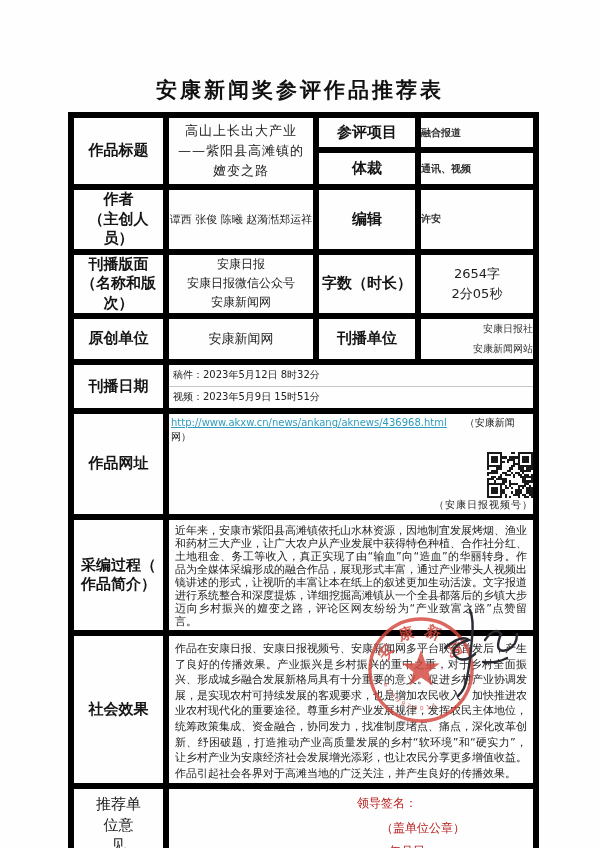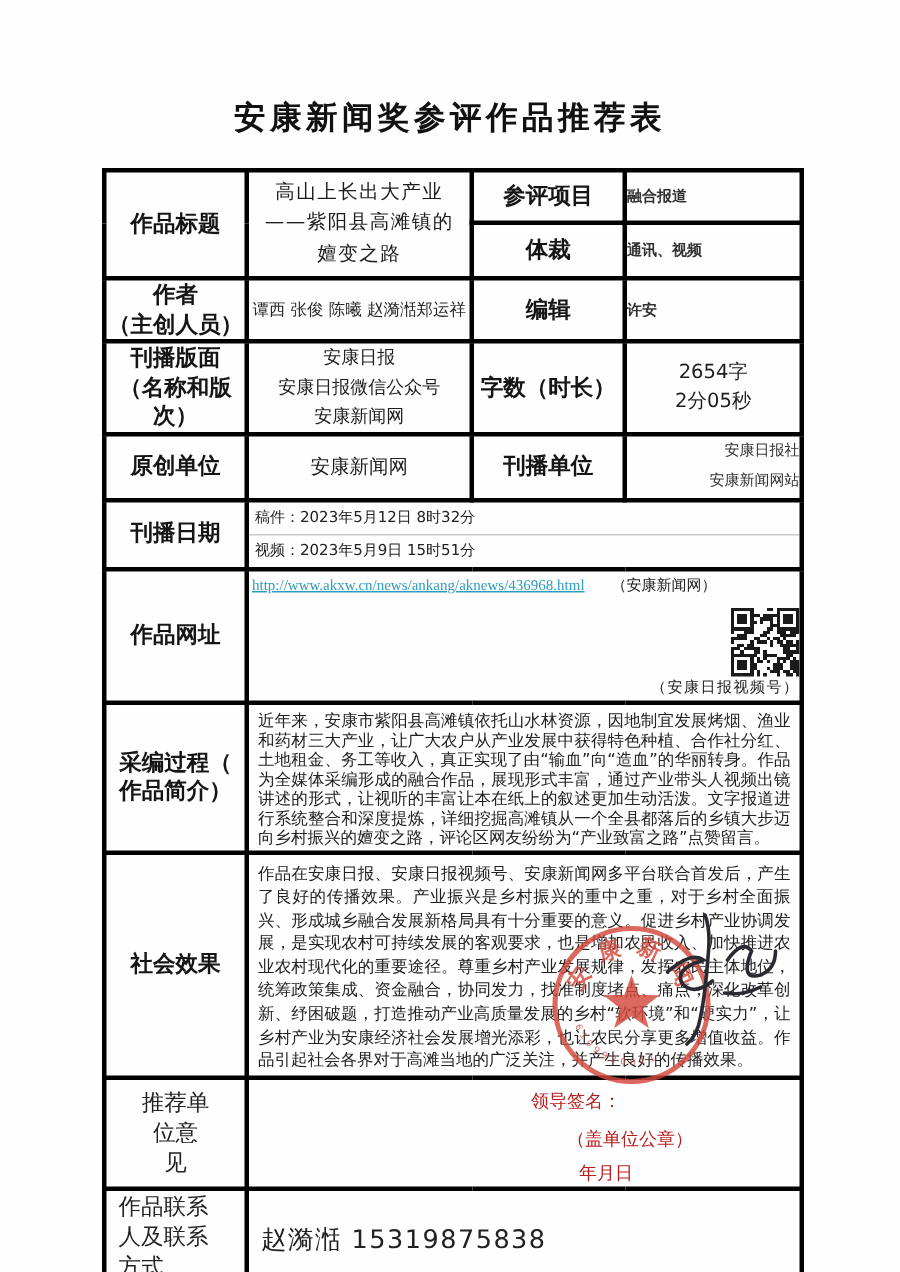"安康新闻奖参评作品推荐表" .page-title { top: 64px -> 76px }
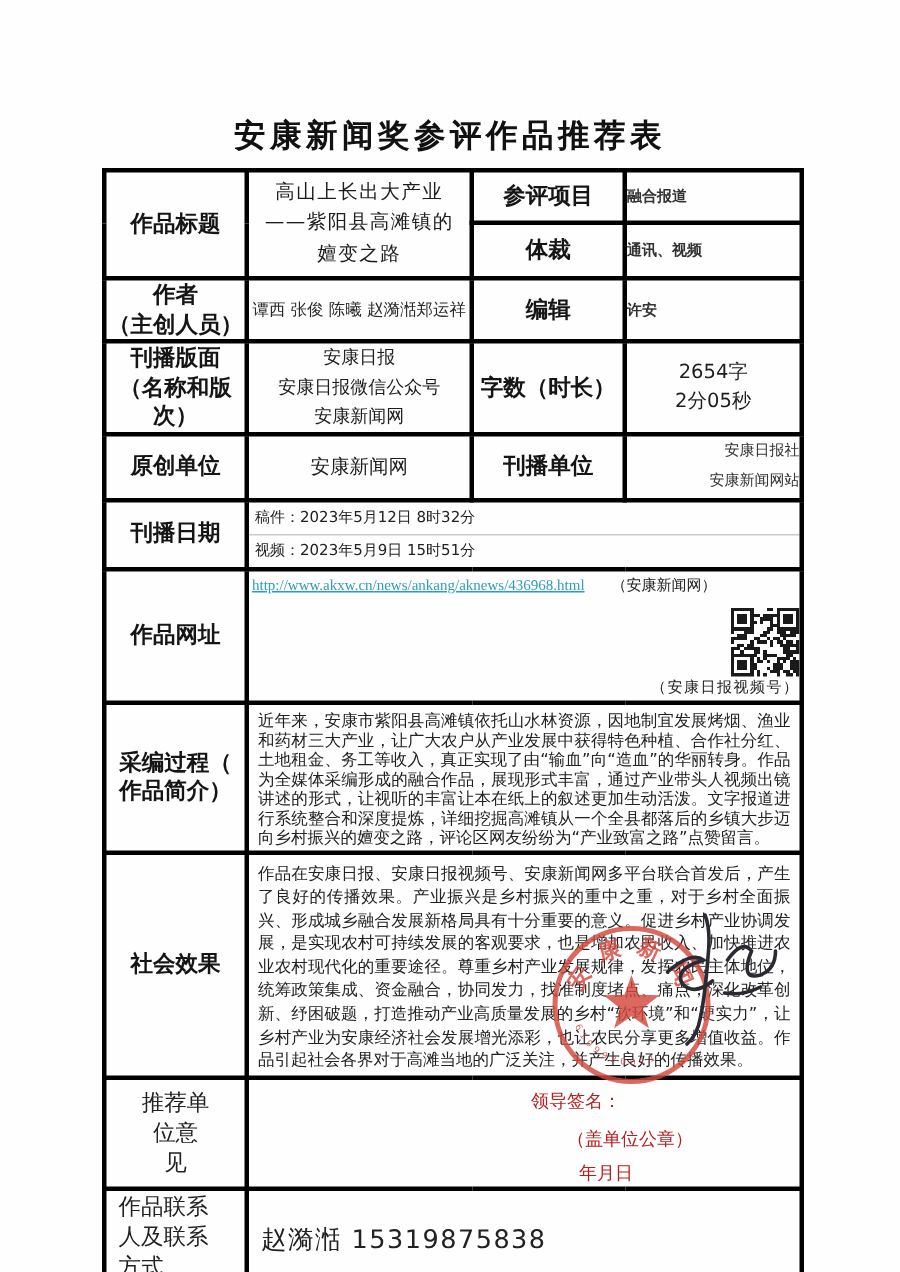"高山上长出大产业" table.form td { border: 3px solid #000000 -> 6px solid #000000 }
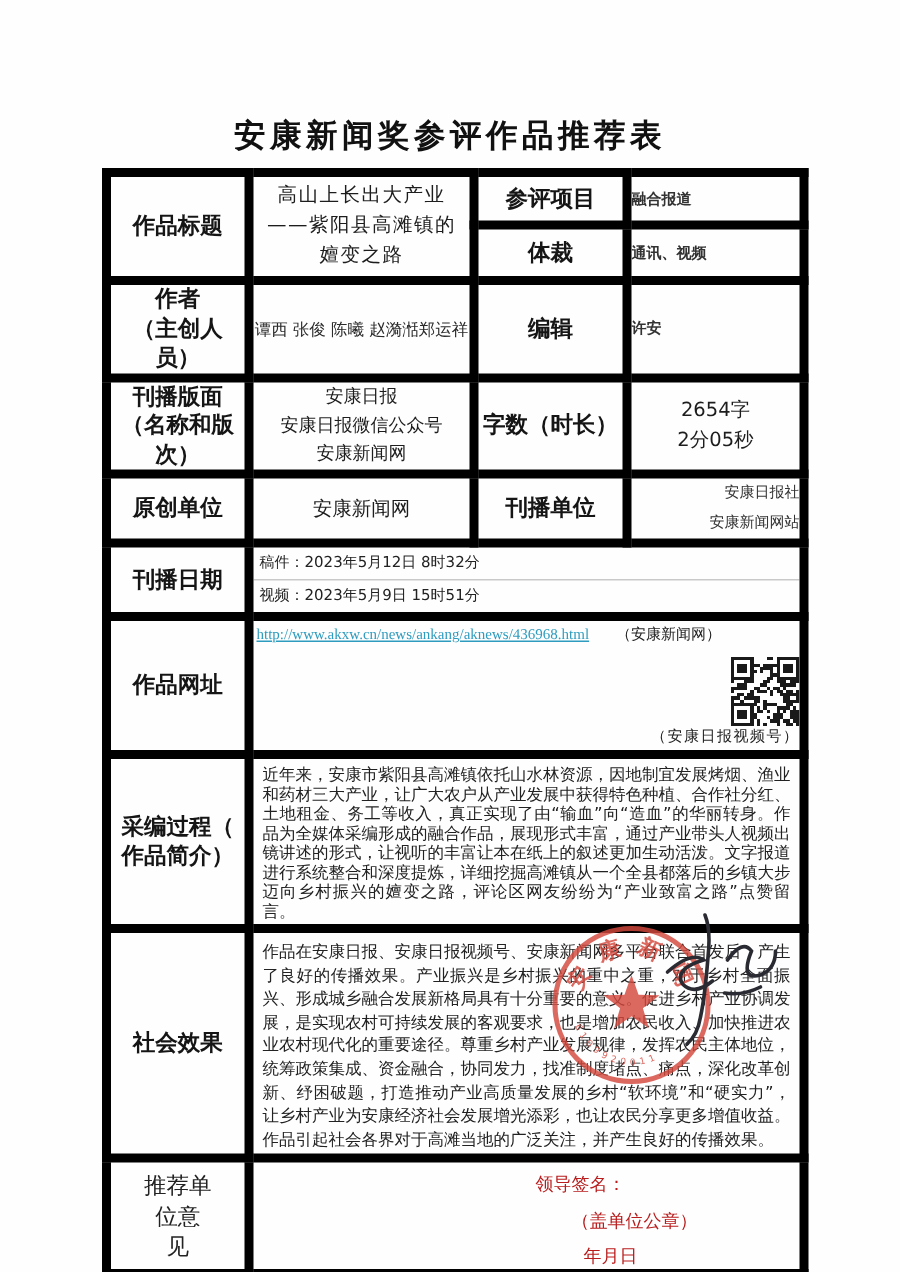"http://www.akxw.cn/news/ankang/aknews/43" .url-cell { font-family: Liberation Serif, serif -> none }
